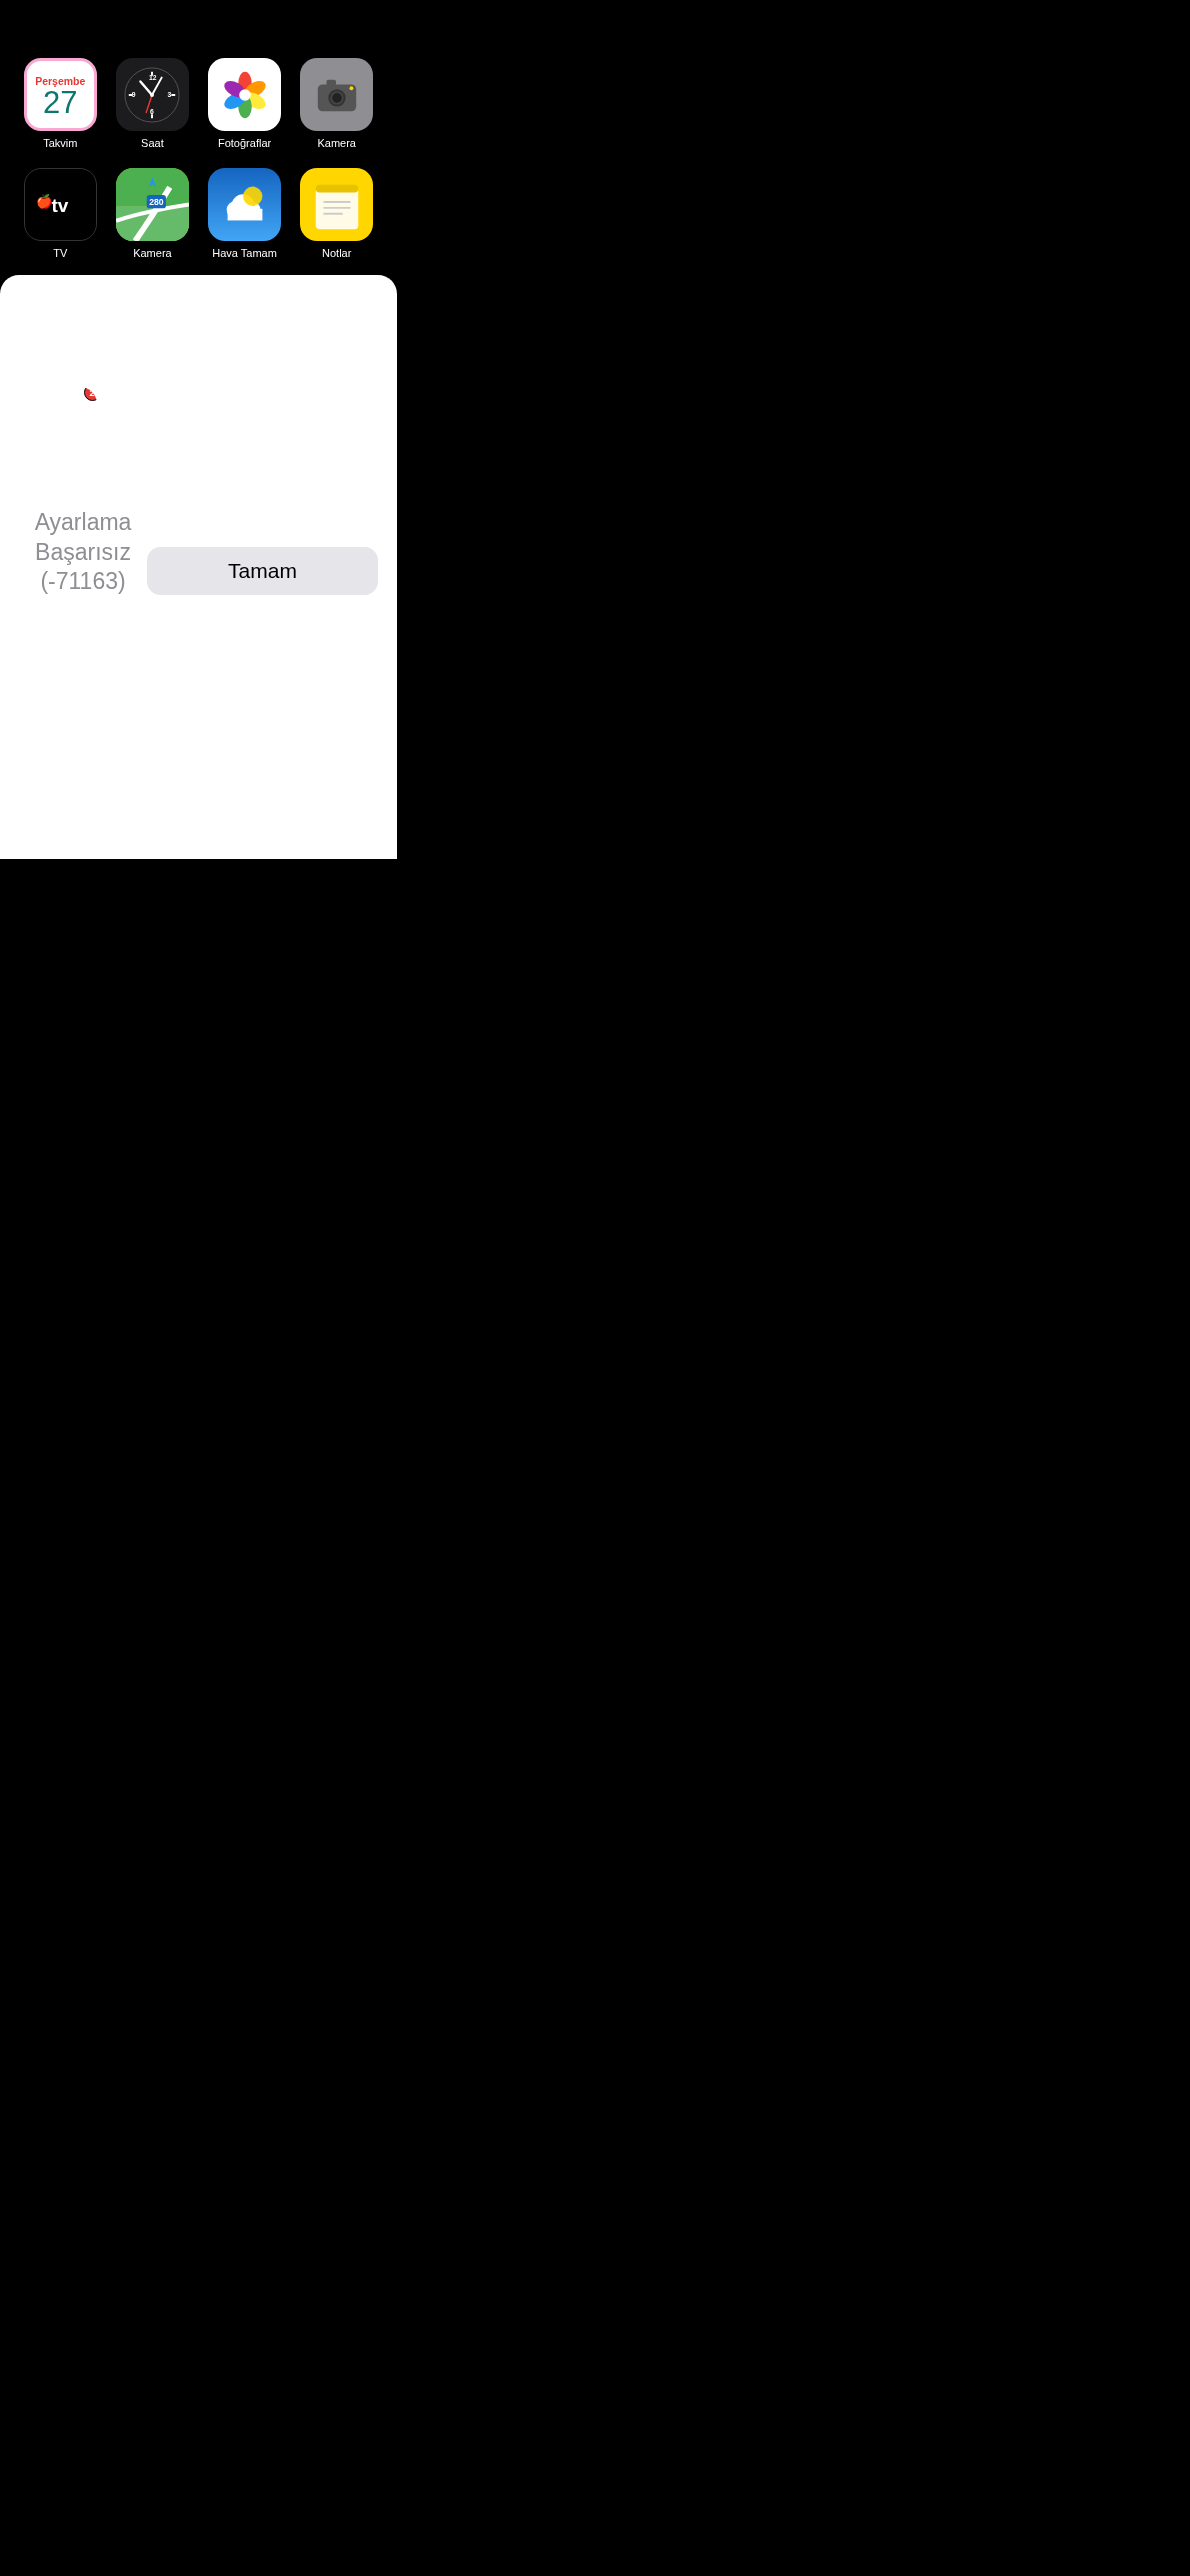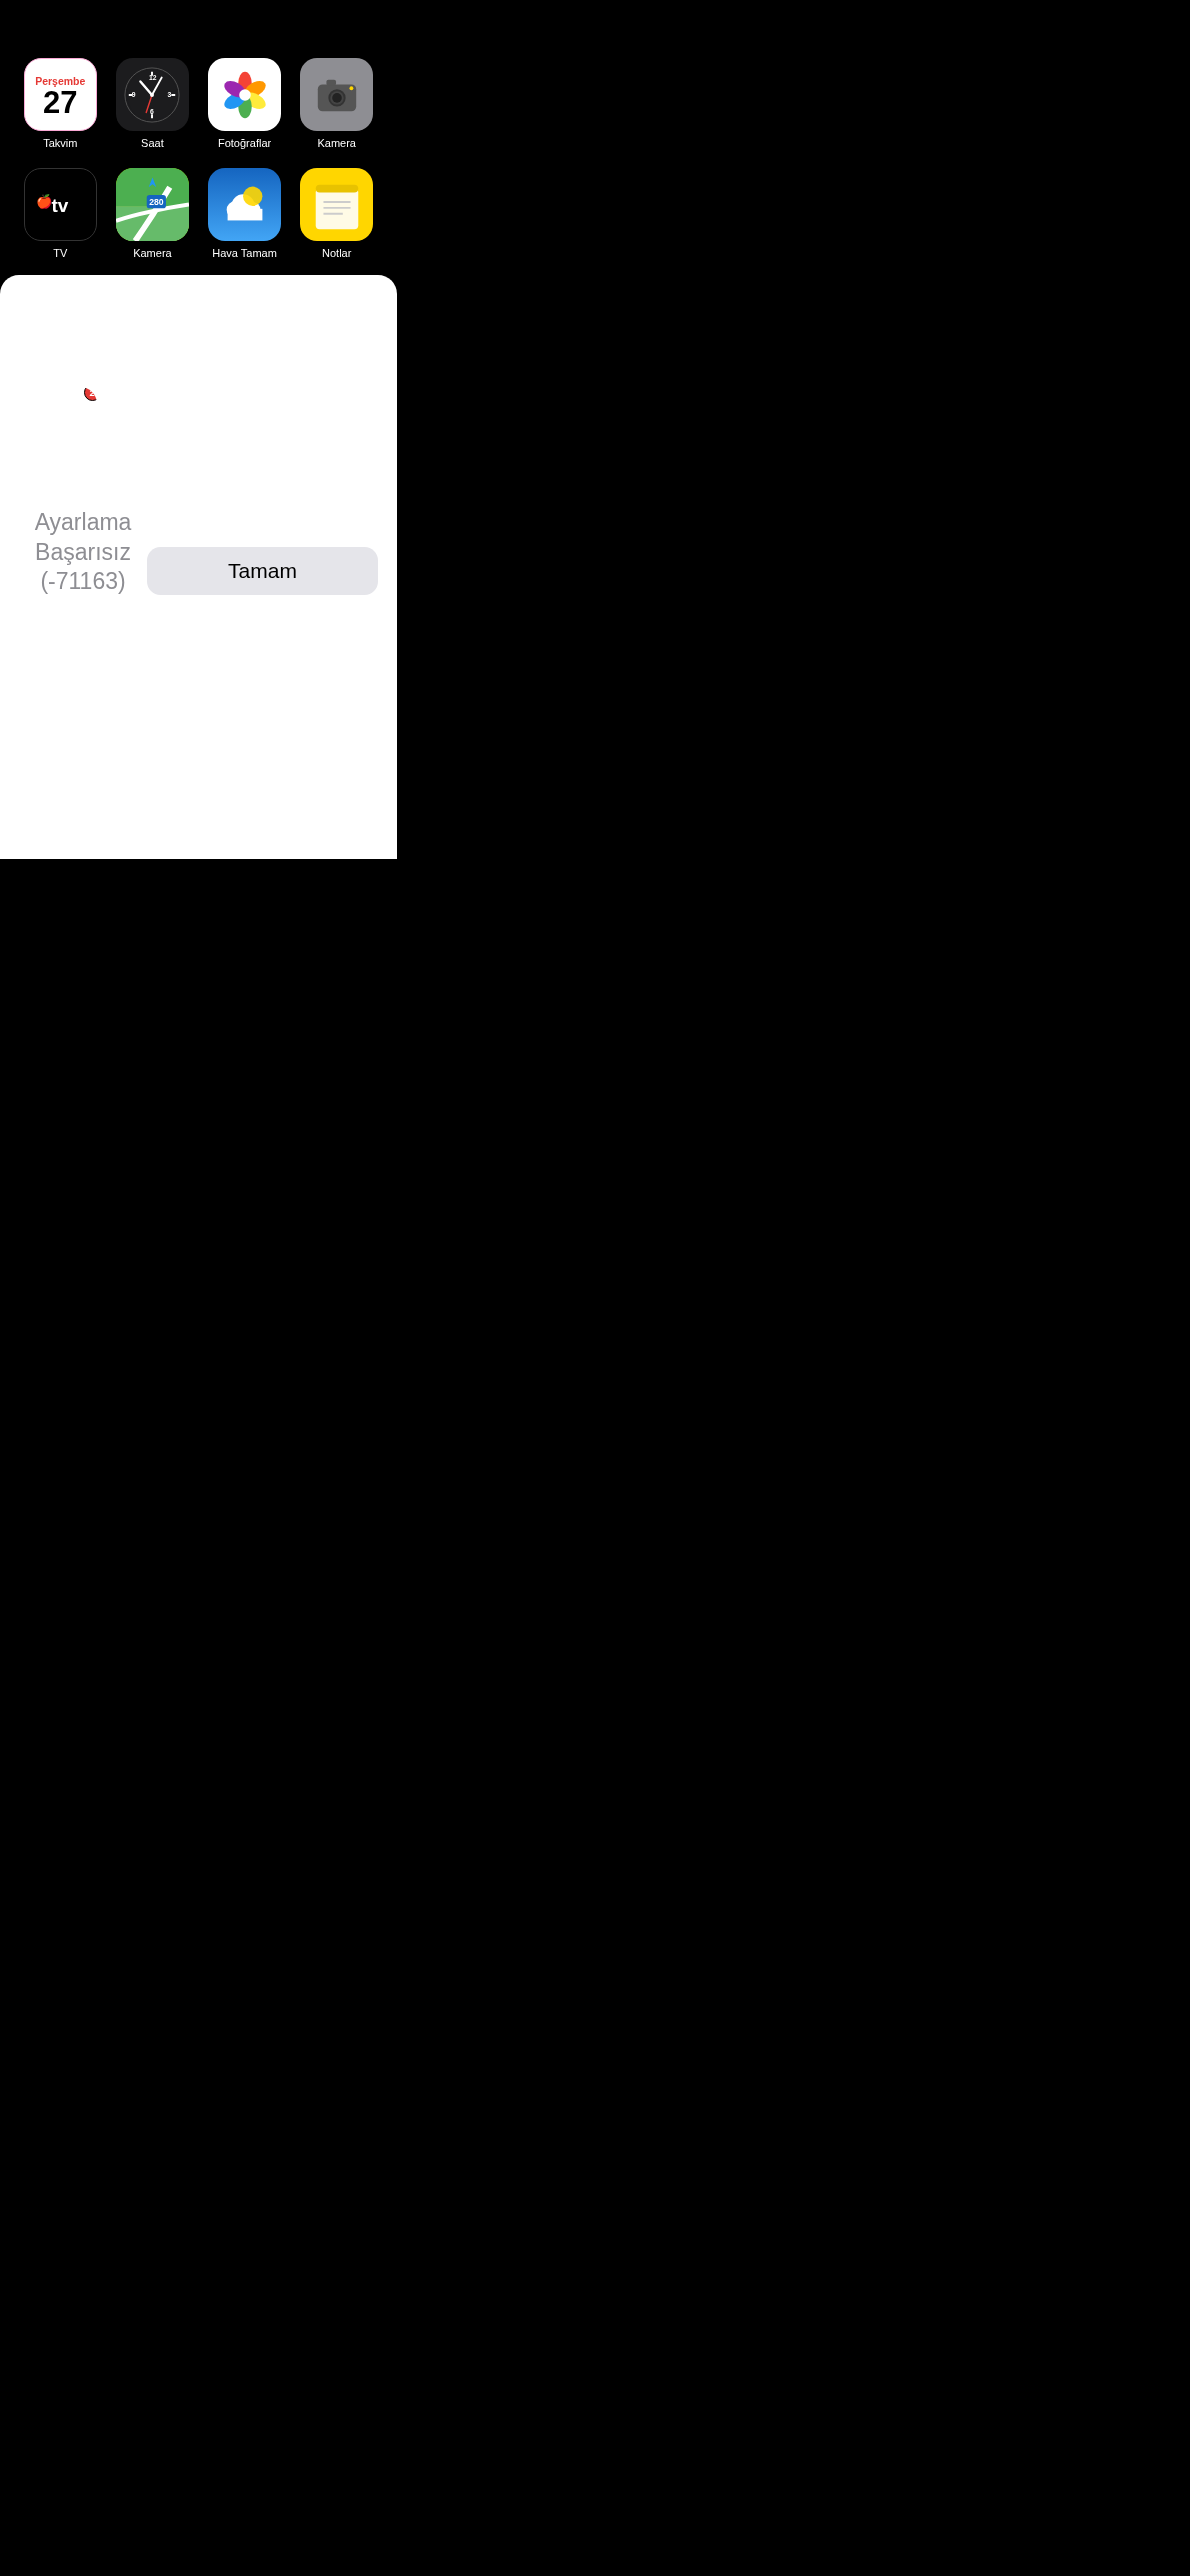"Perşembe" .icon-calendar { border: 1px solid #f9a8d4 -> 3px solid #f9a8d4 }
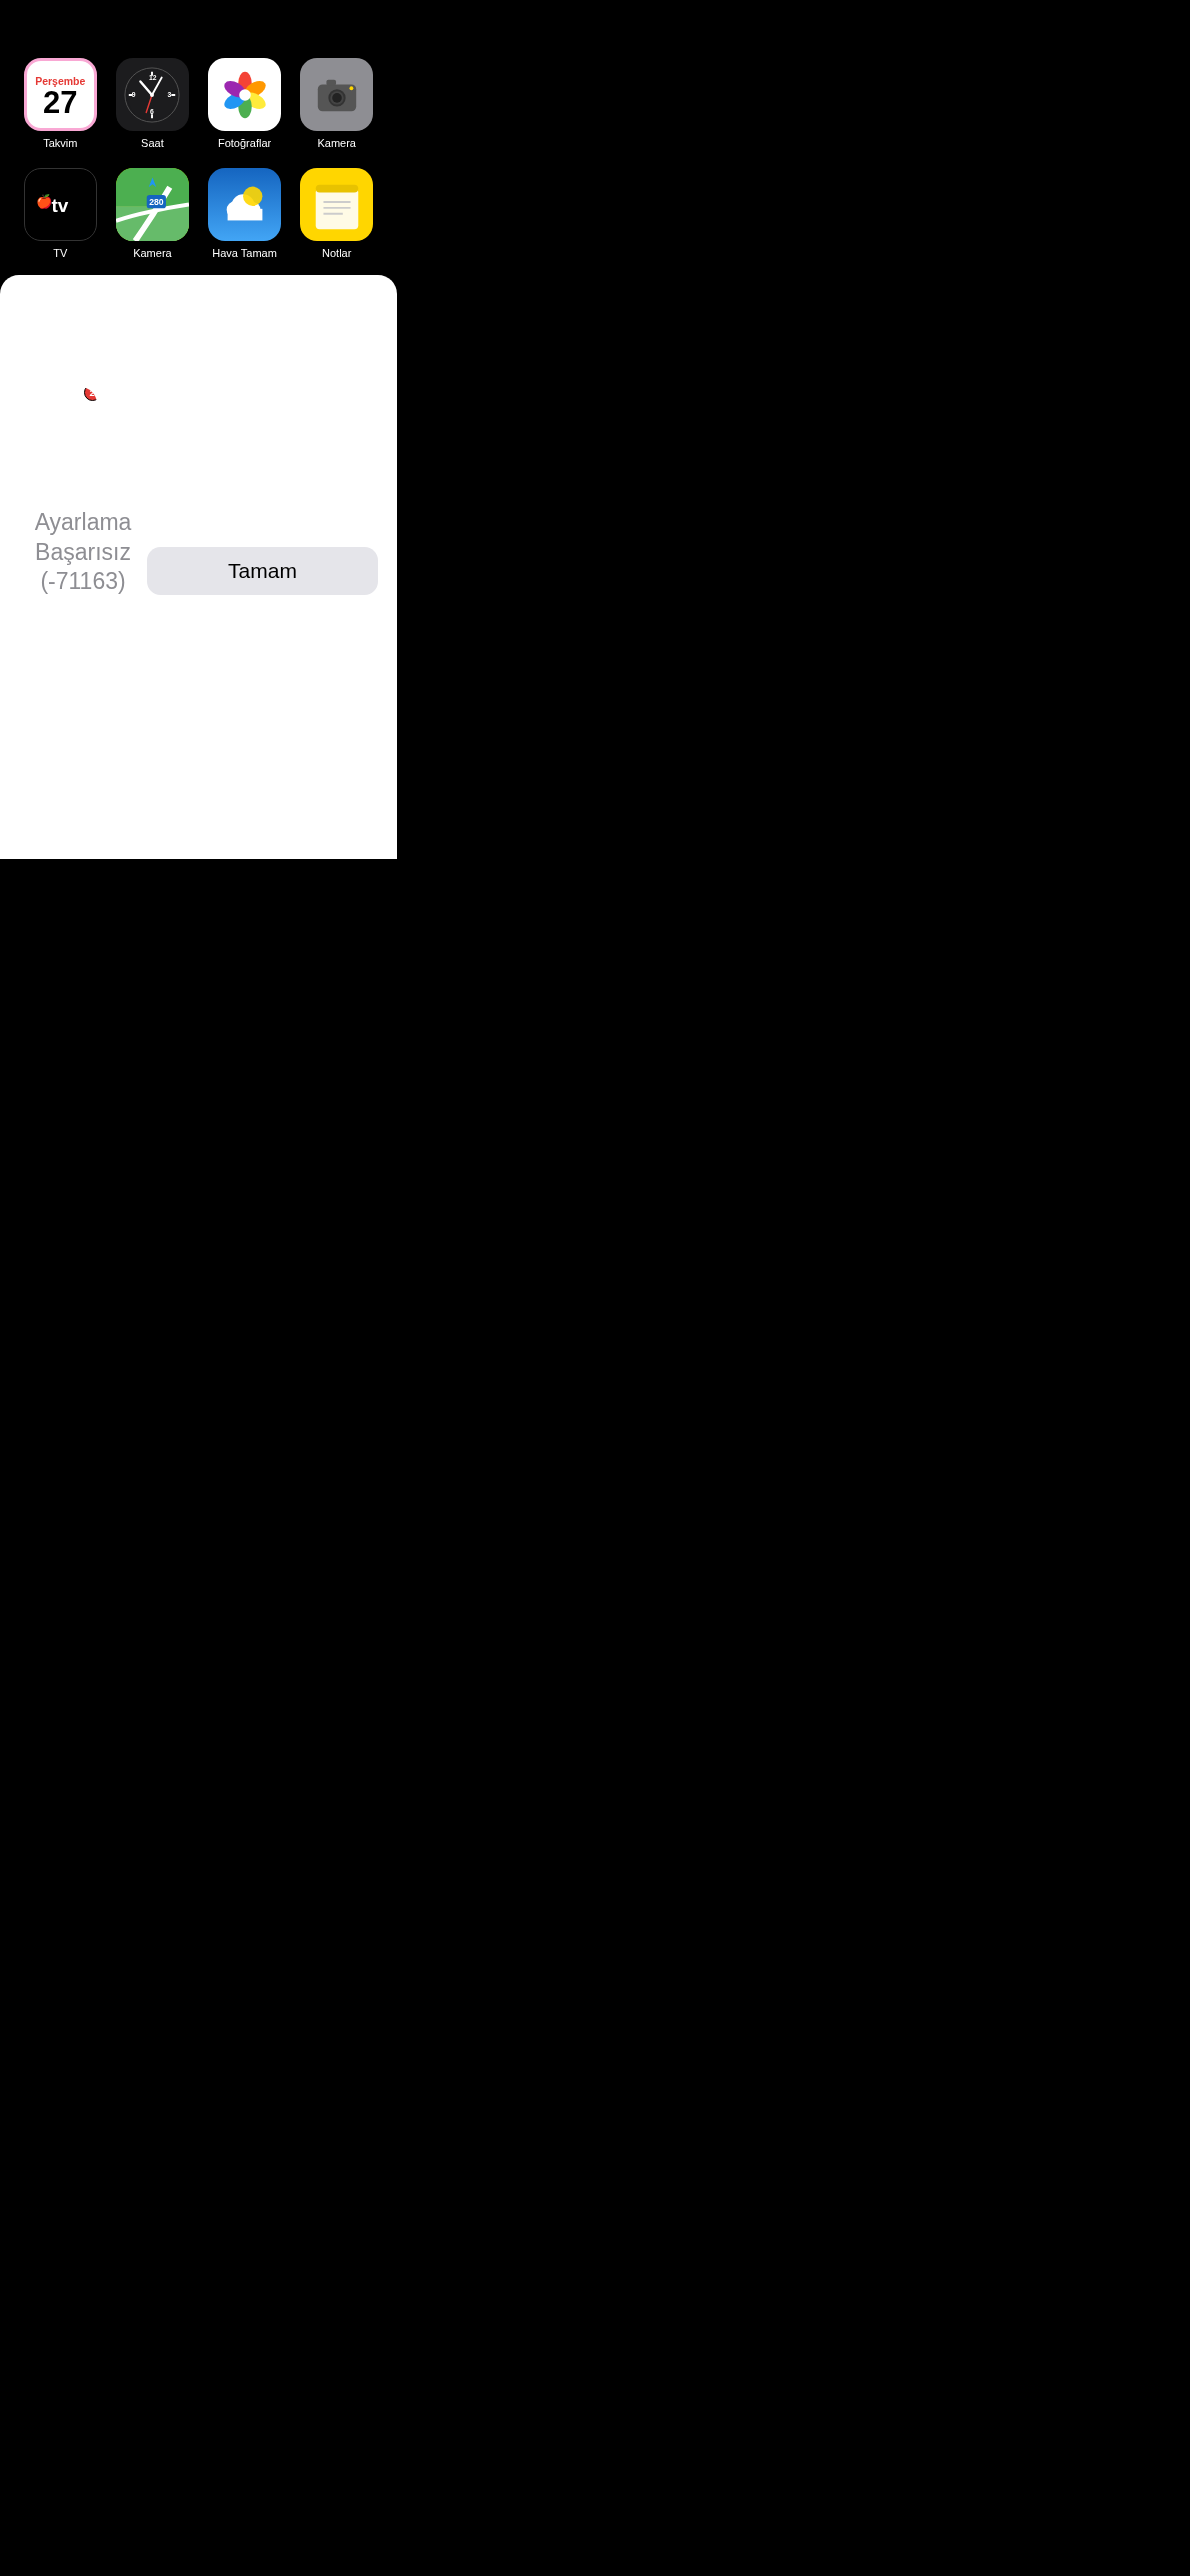"27" .icon-calendar .cal-date { color: #000000 -> #0f766e; font-weight: 700 -> 400 }
